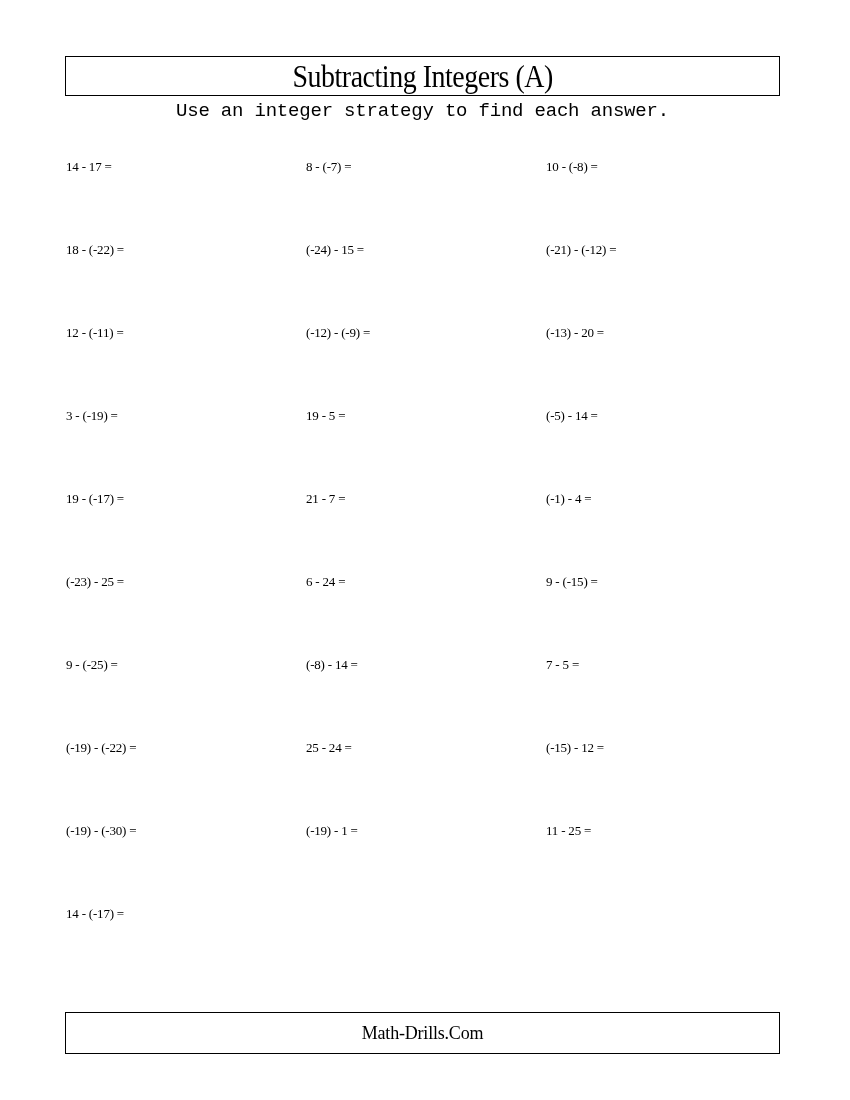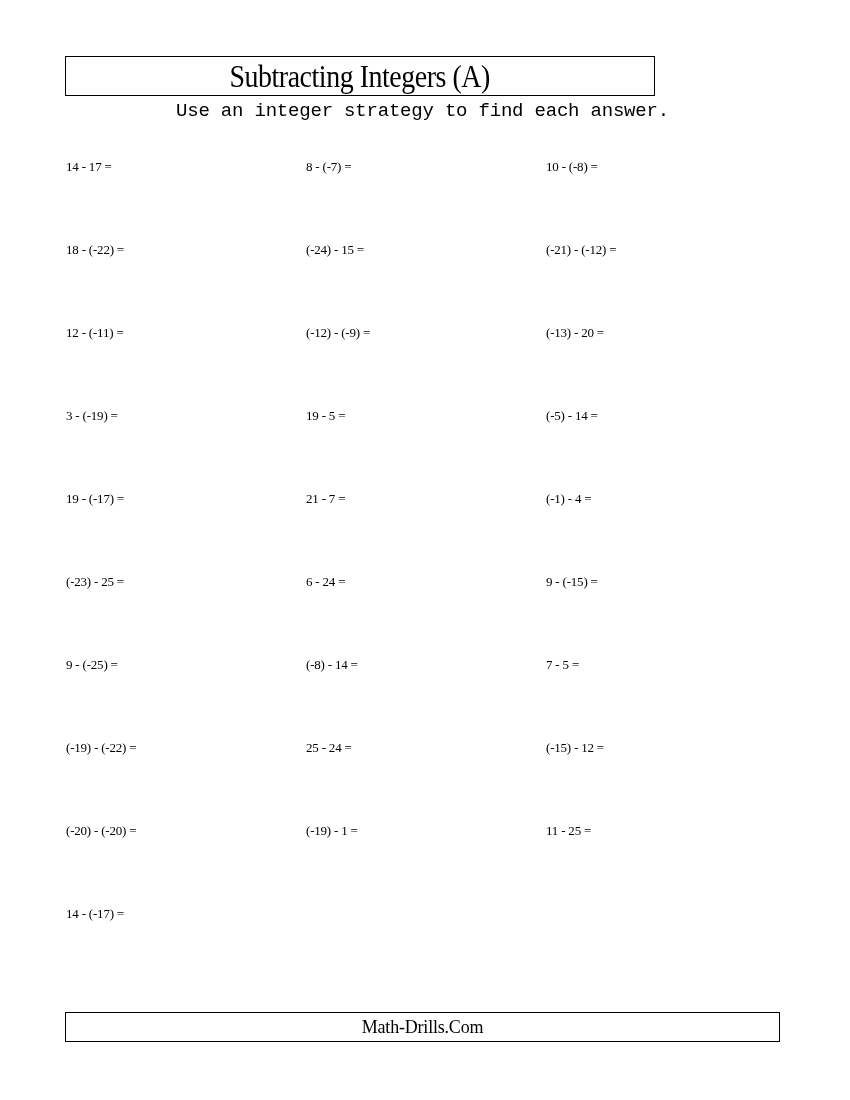"Subtracting Integers (A)" .title-box { width: 590px -> 715px }
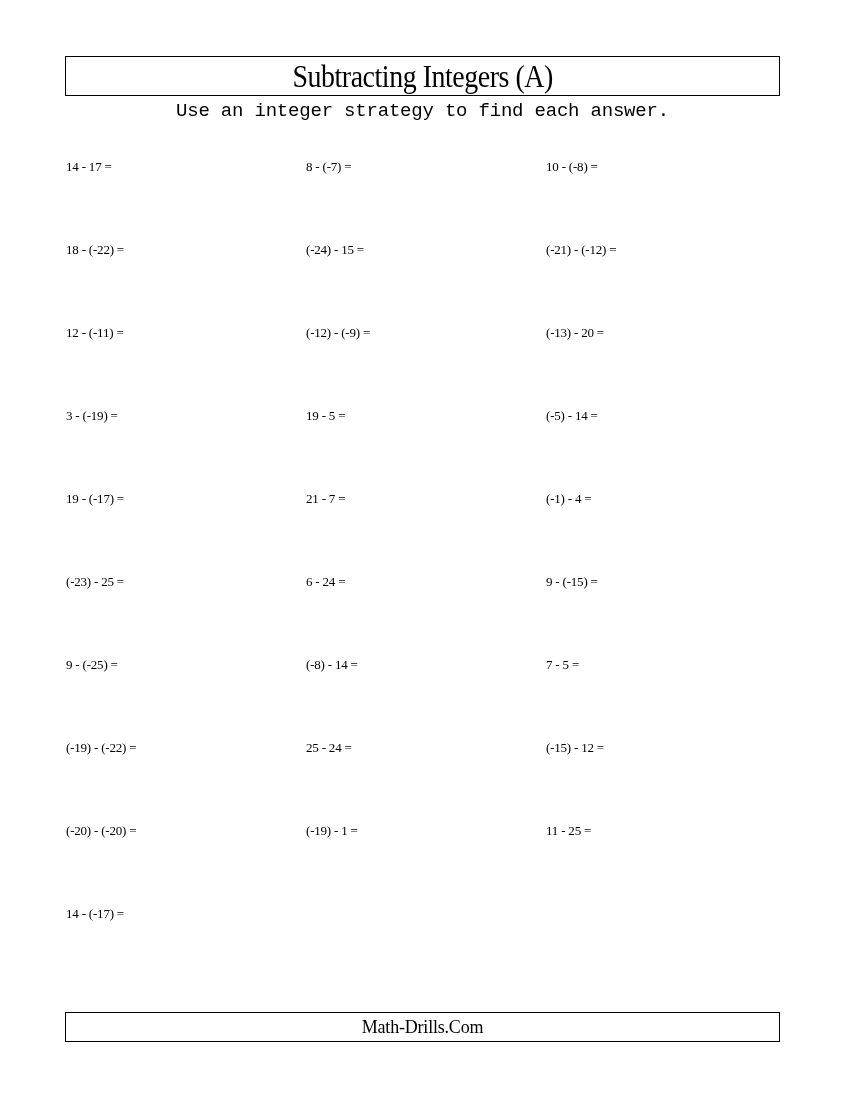"(-20) - (-20) =" div.problem { text: -20) - (-20 -> -19) - (-30 }
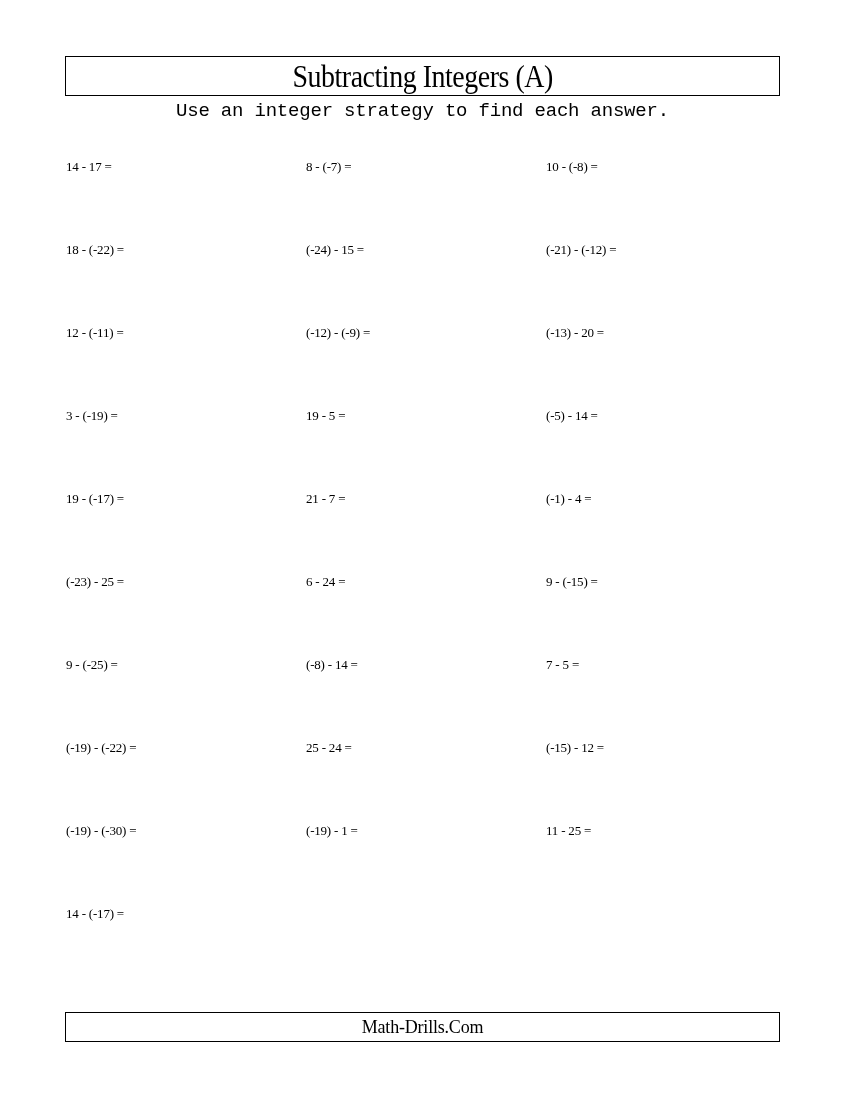"Math-Drills.Com" .footer-box { height: 30px -> 42px }
